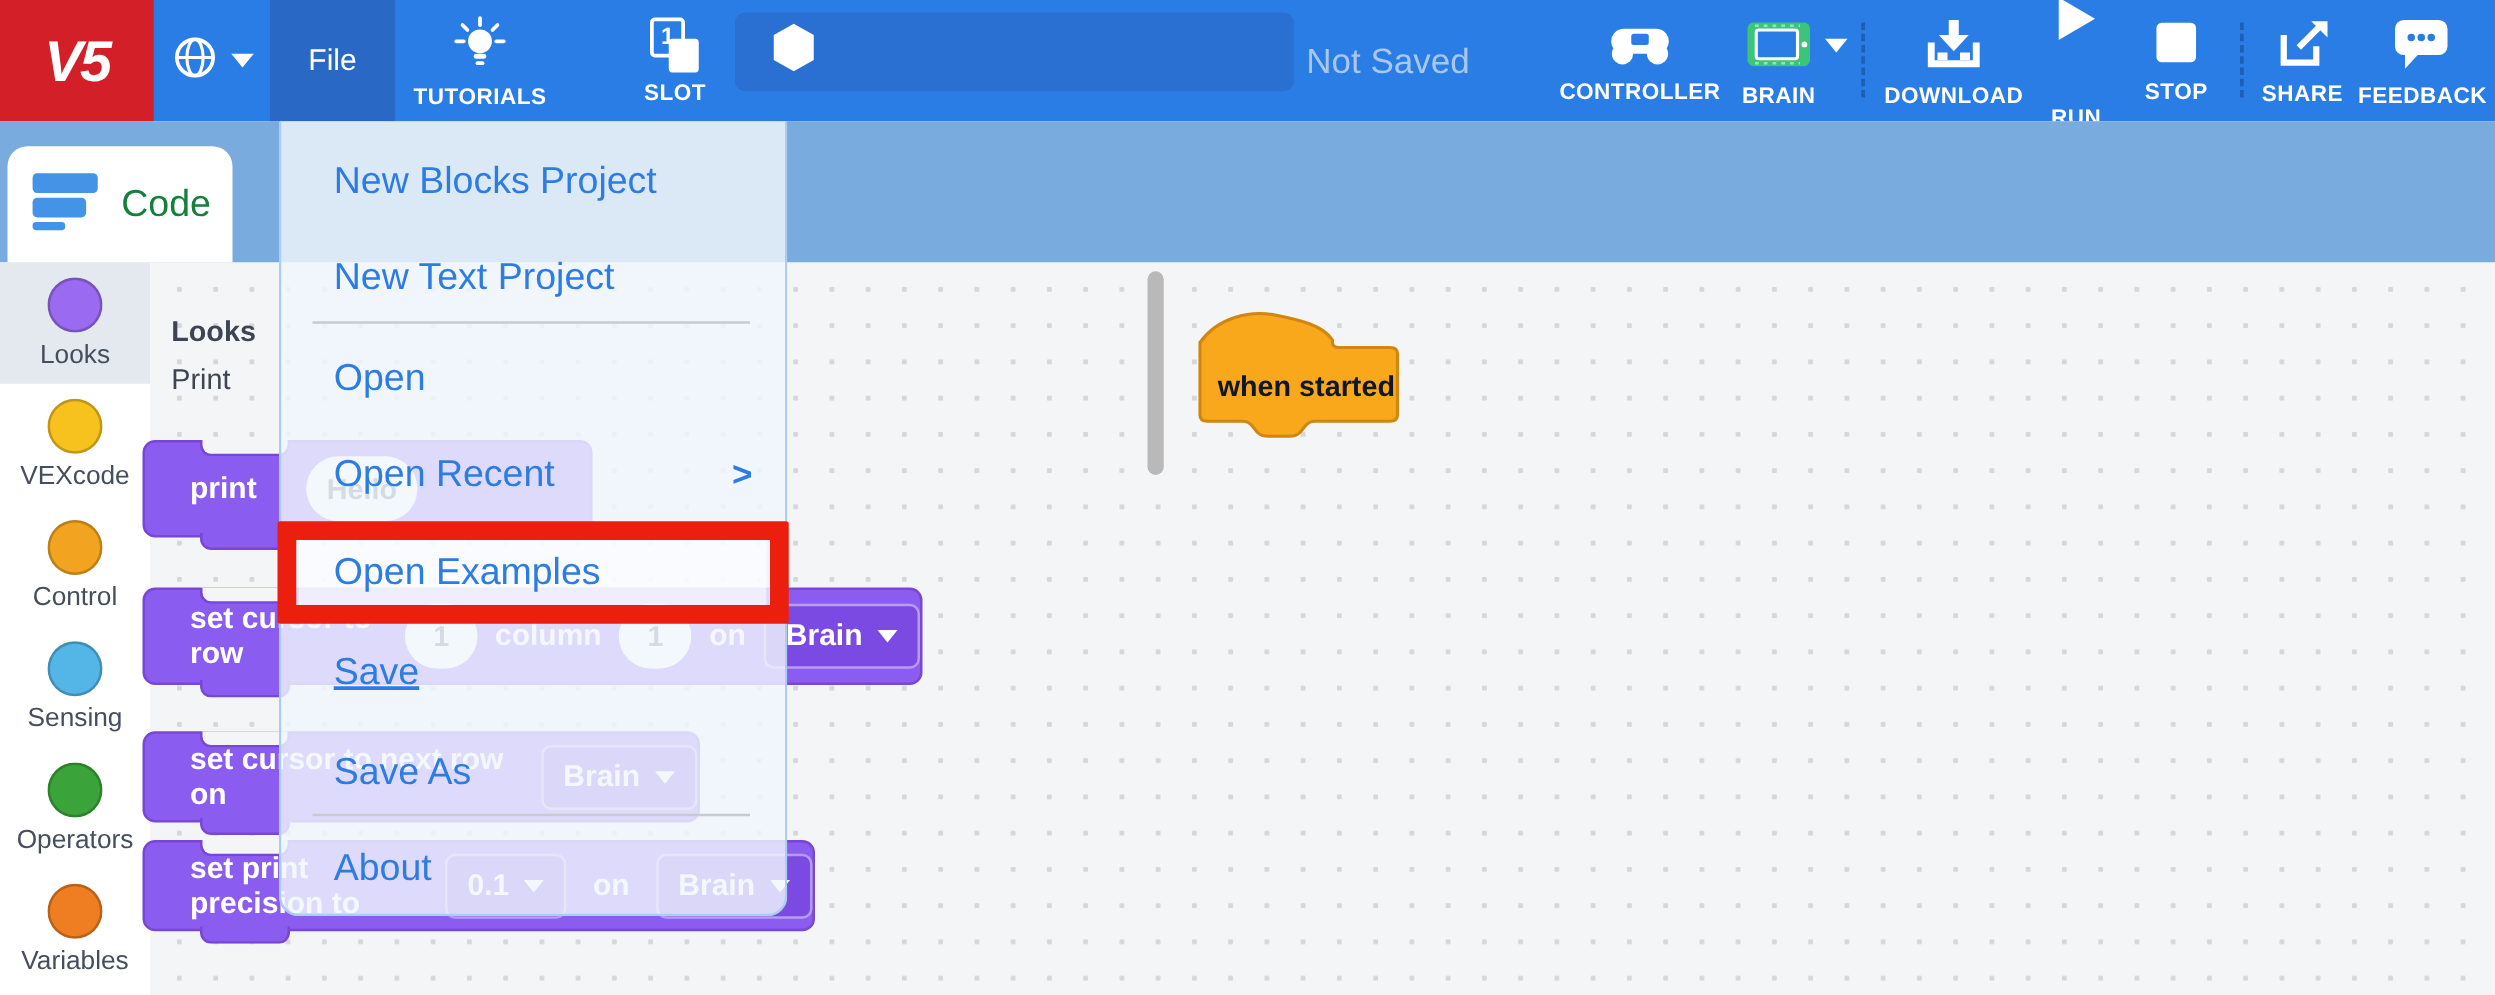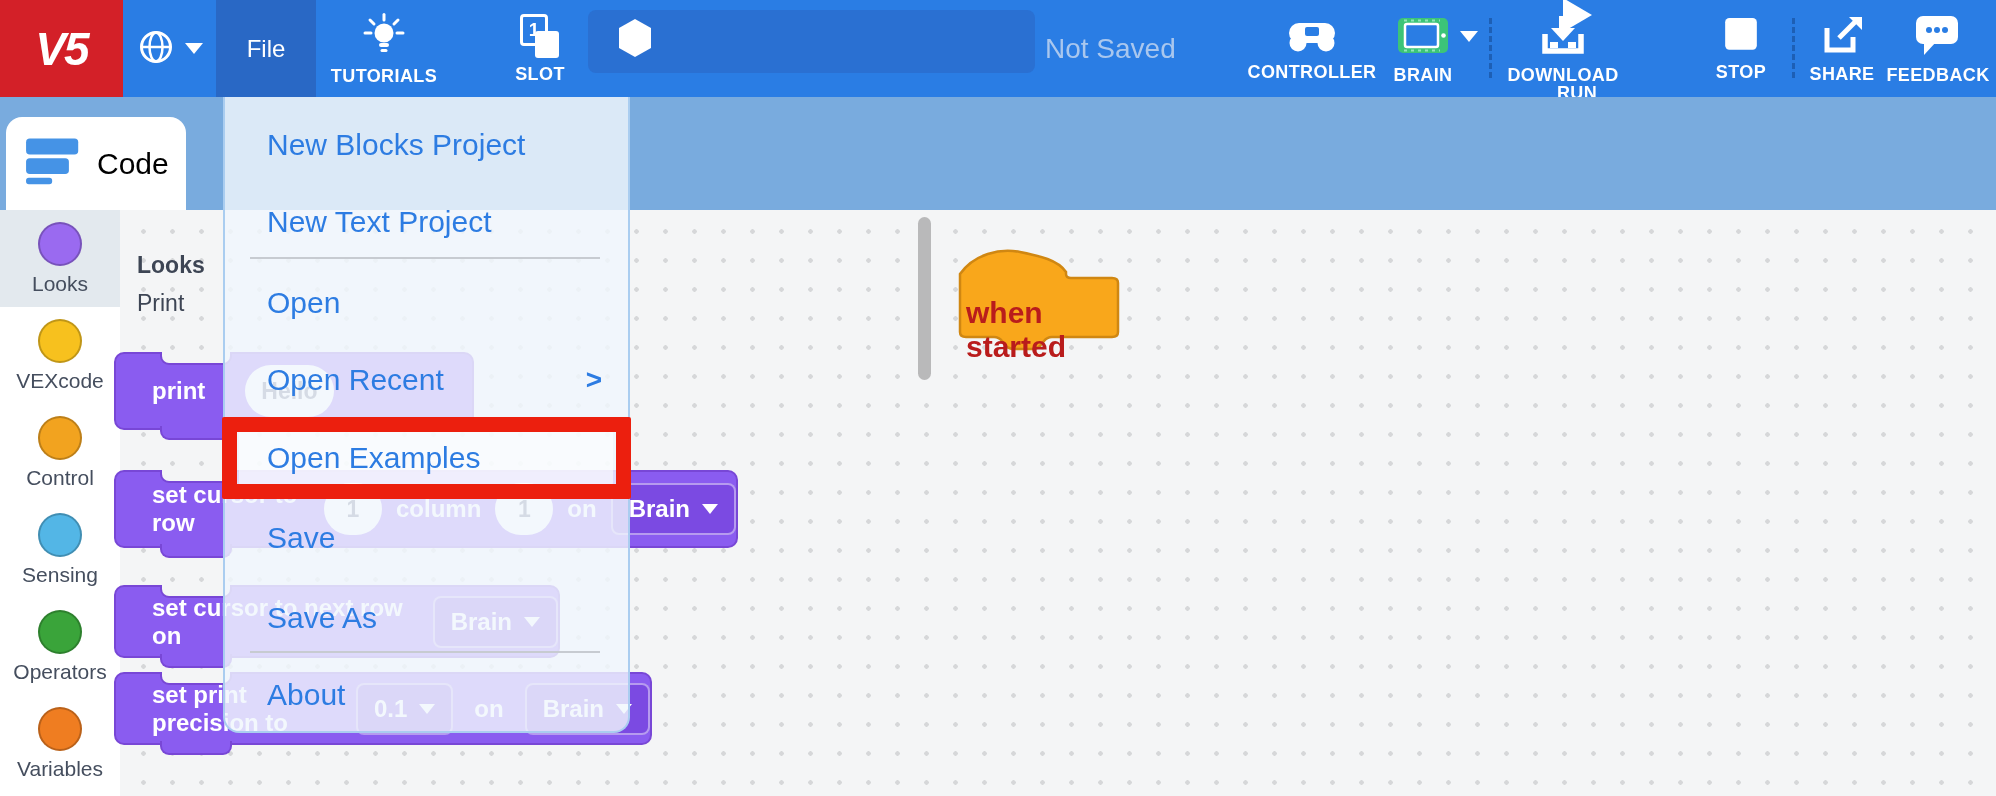"RUN" div.tb { left: 1546px -> 1630px }
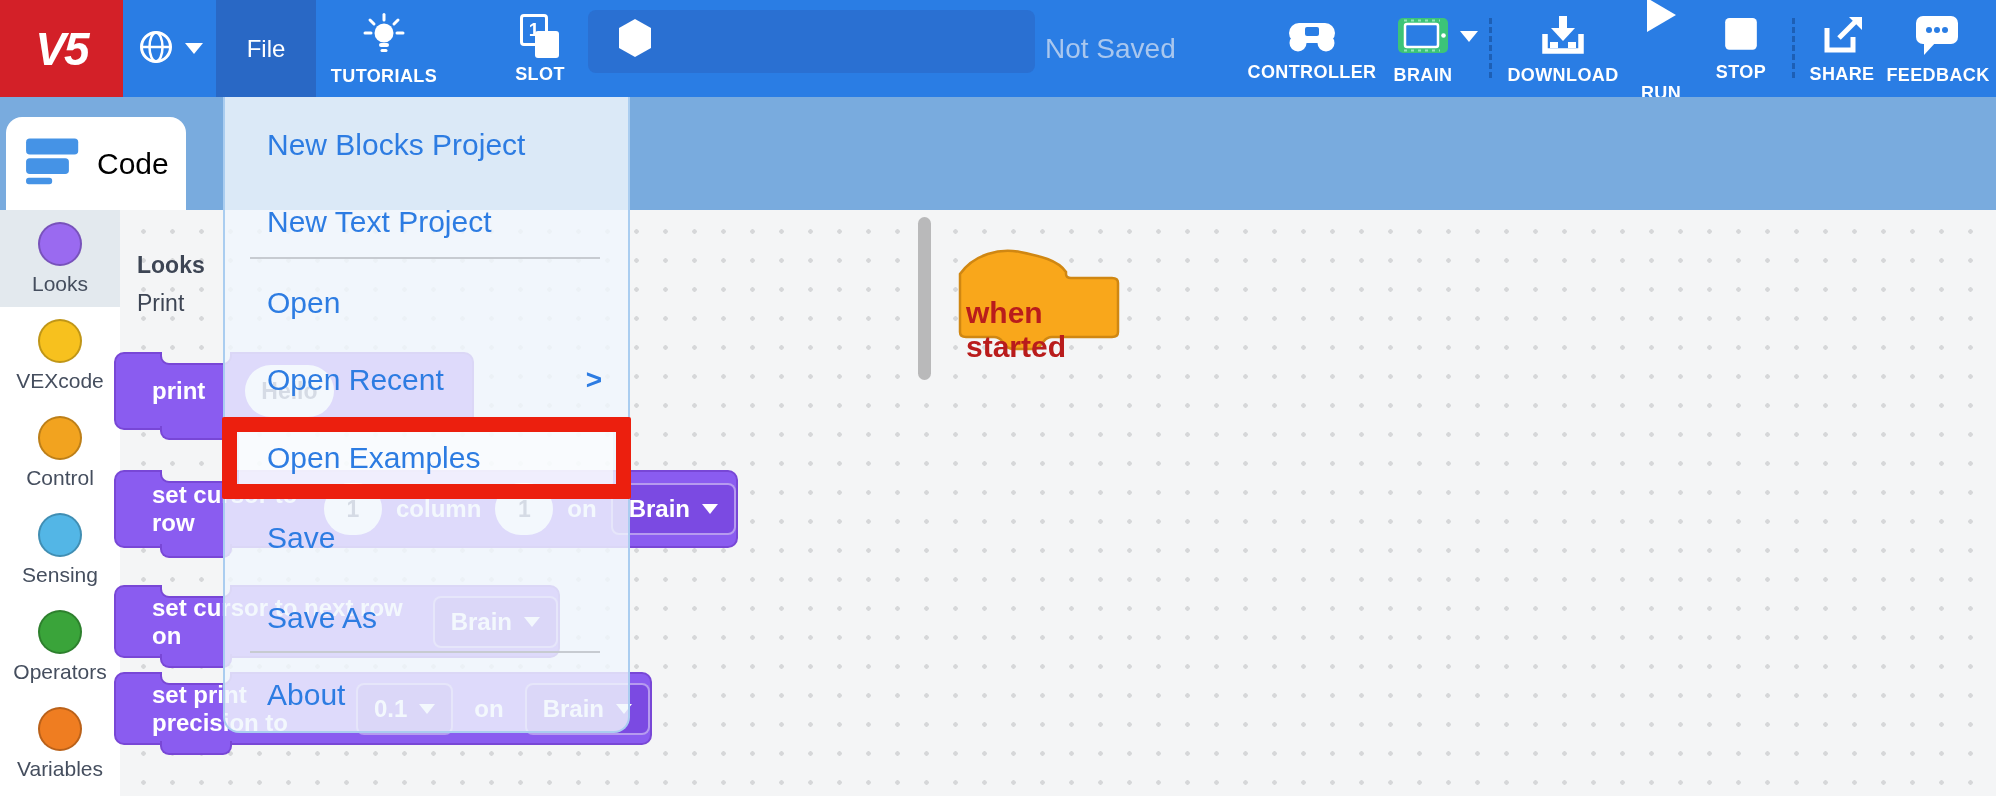"Code" .code-tab { color: #000000 -> #15803d }
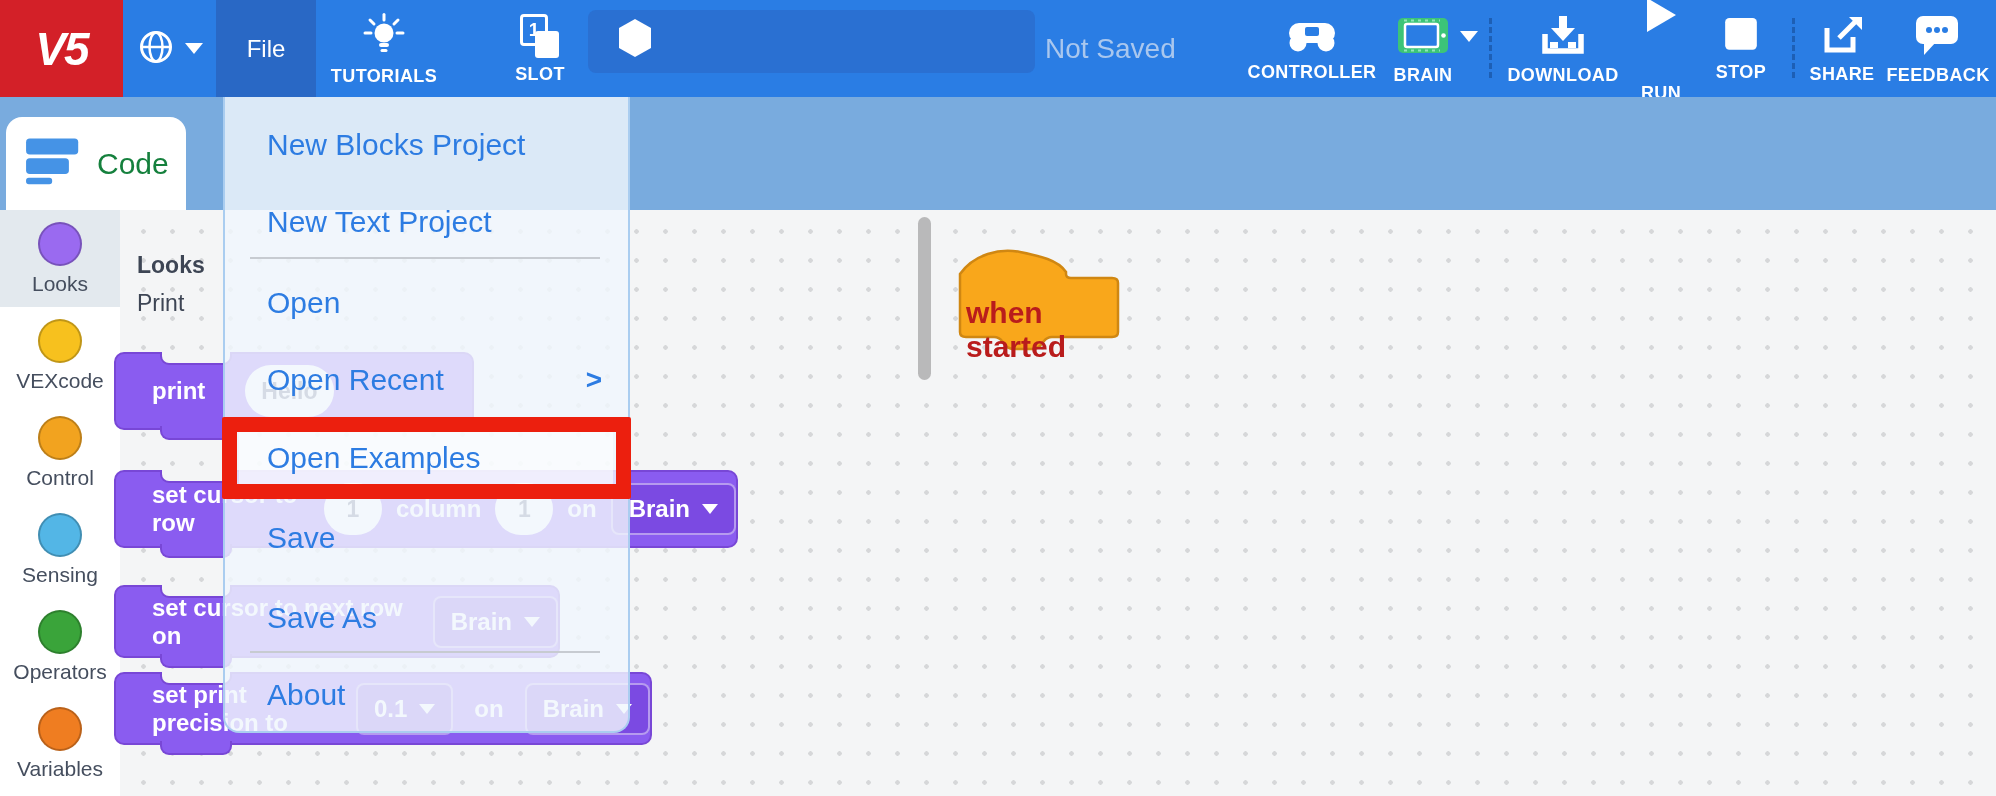"when started" .hat-label { color: #b91c1c -> #0f172a; font-size: 30px -> 23px; text-align: left -> right }
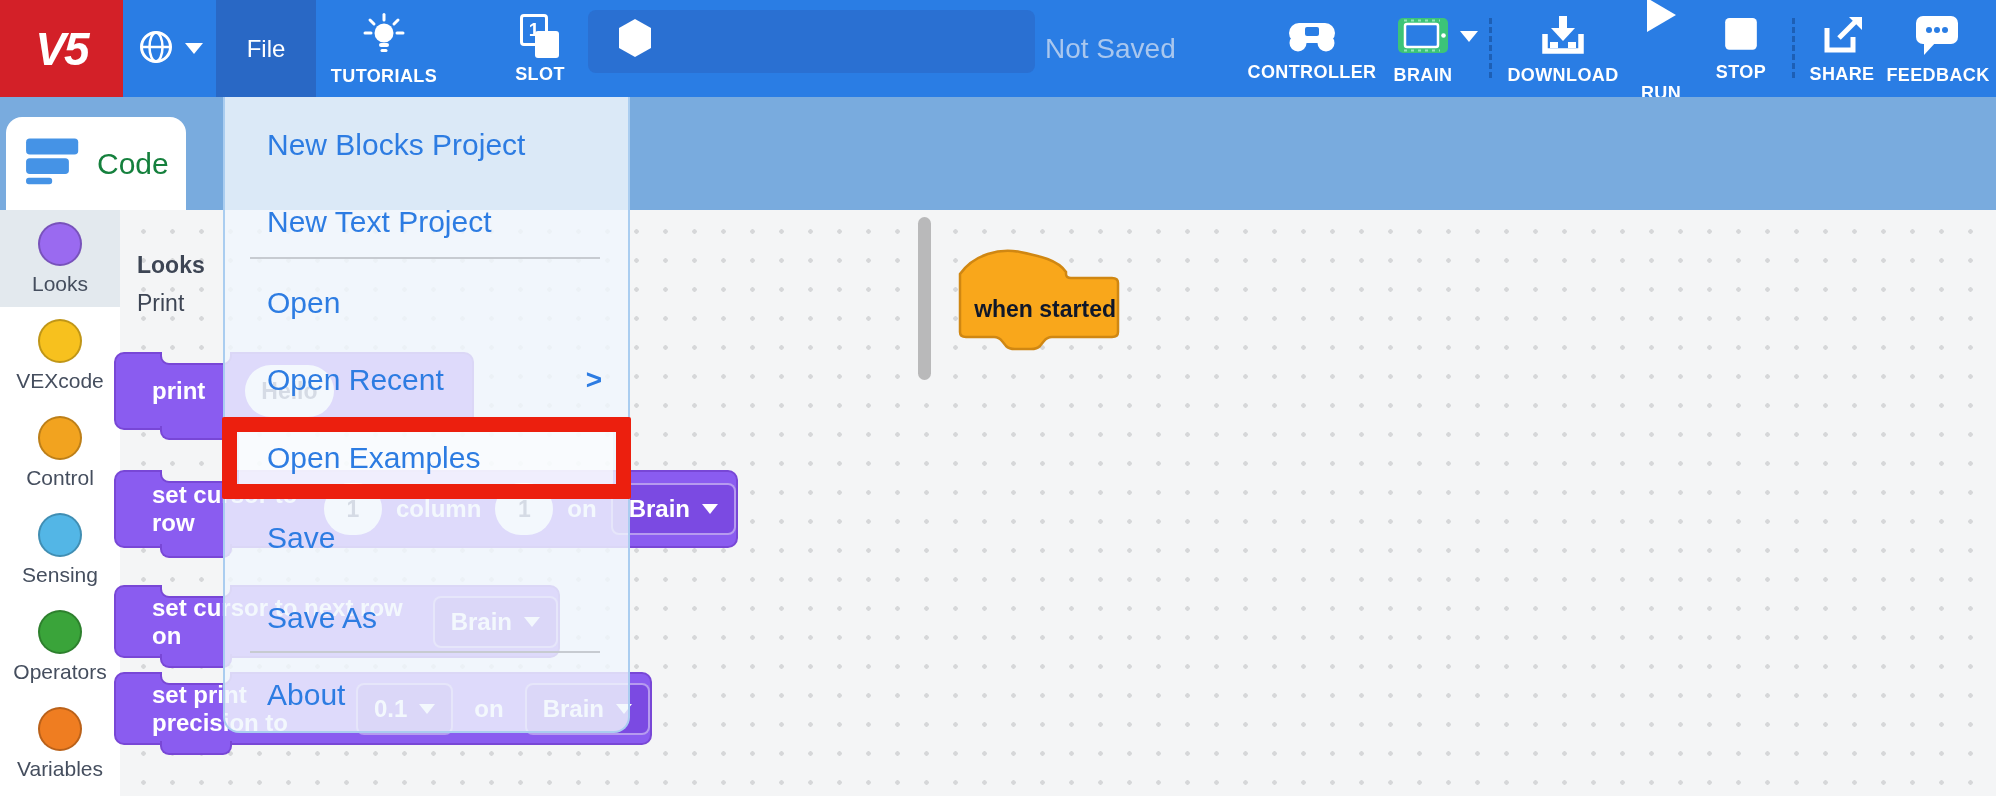"Save" div.mrow { text-decoration: none -> underline }
